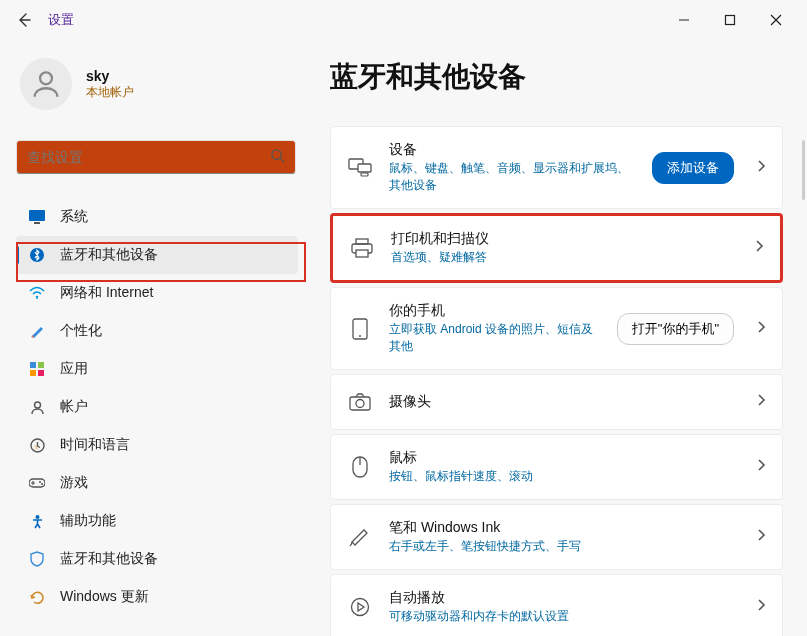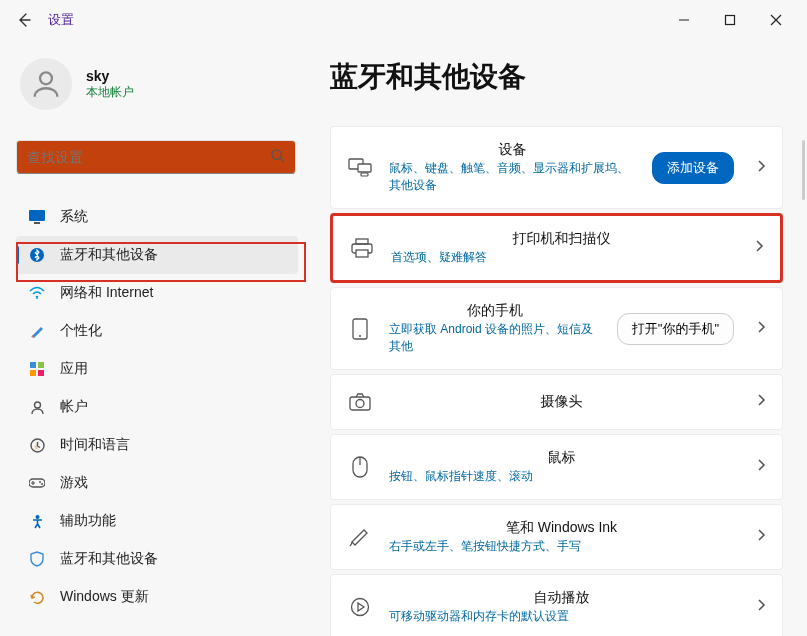"本地帐户" .profile-sub { color: #15803d -> #a16207 }
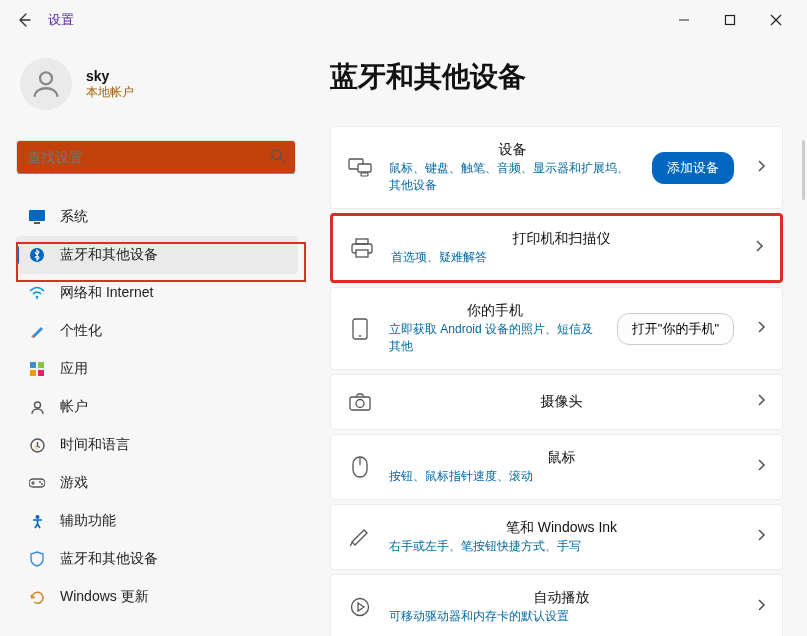"设备" .card-title { text-align: center -> none }
